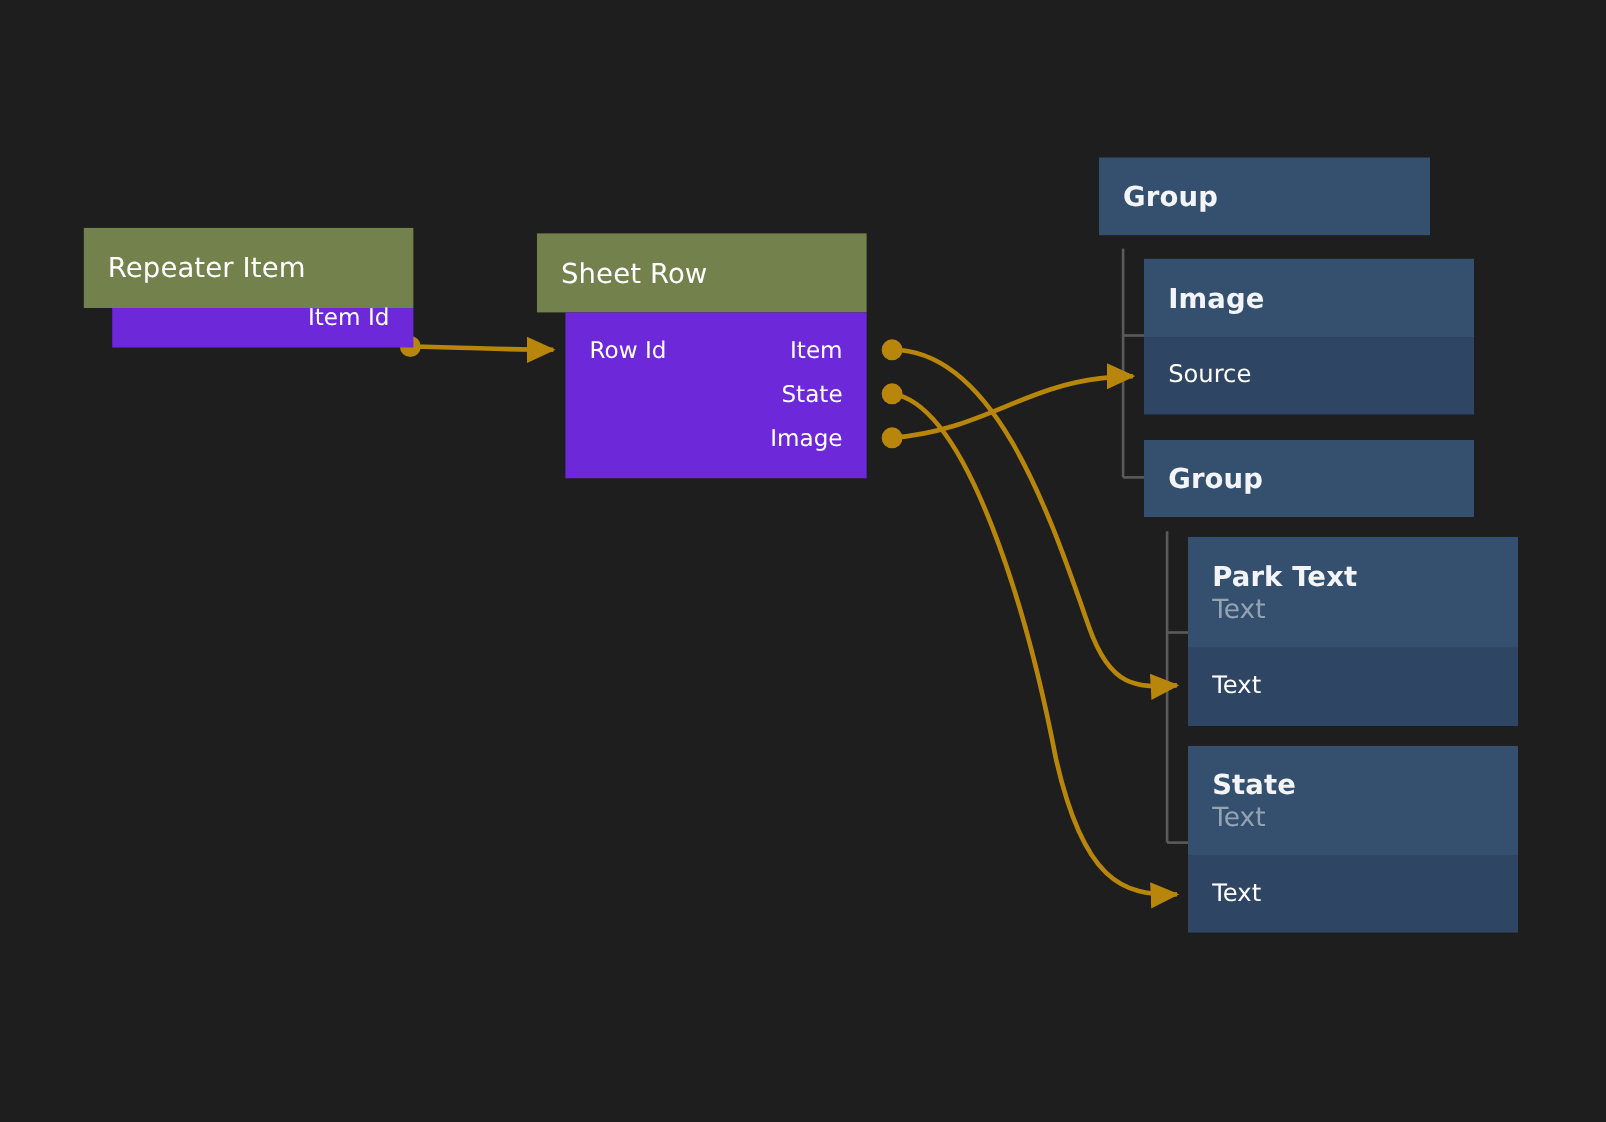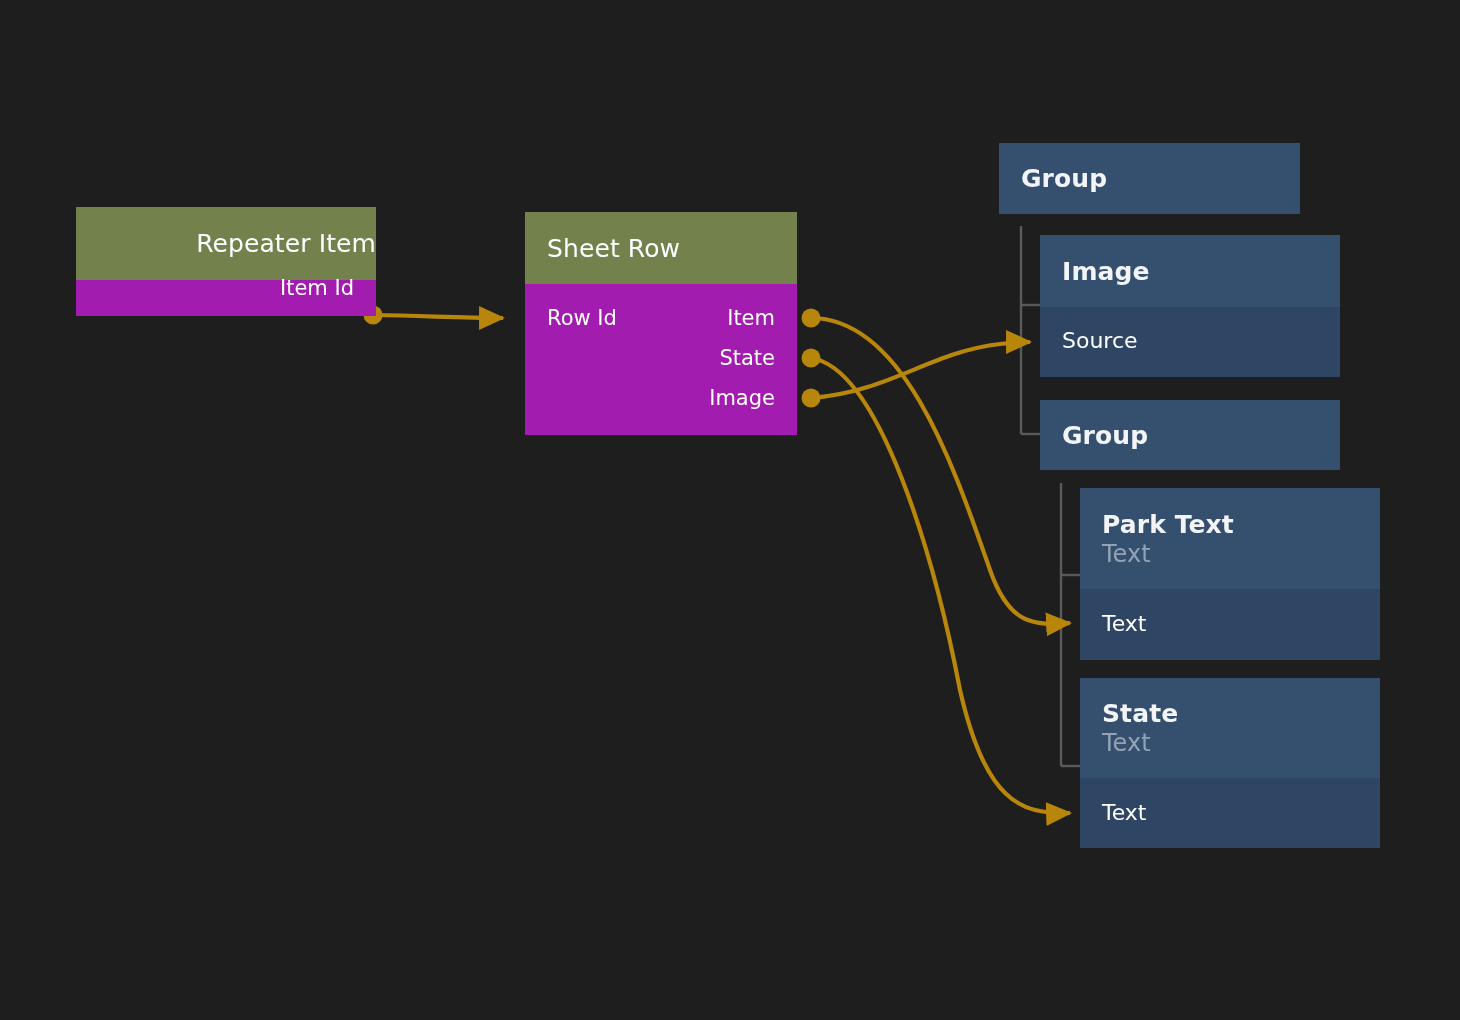"Repeater Item" div.node { text-align: right -> none }
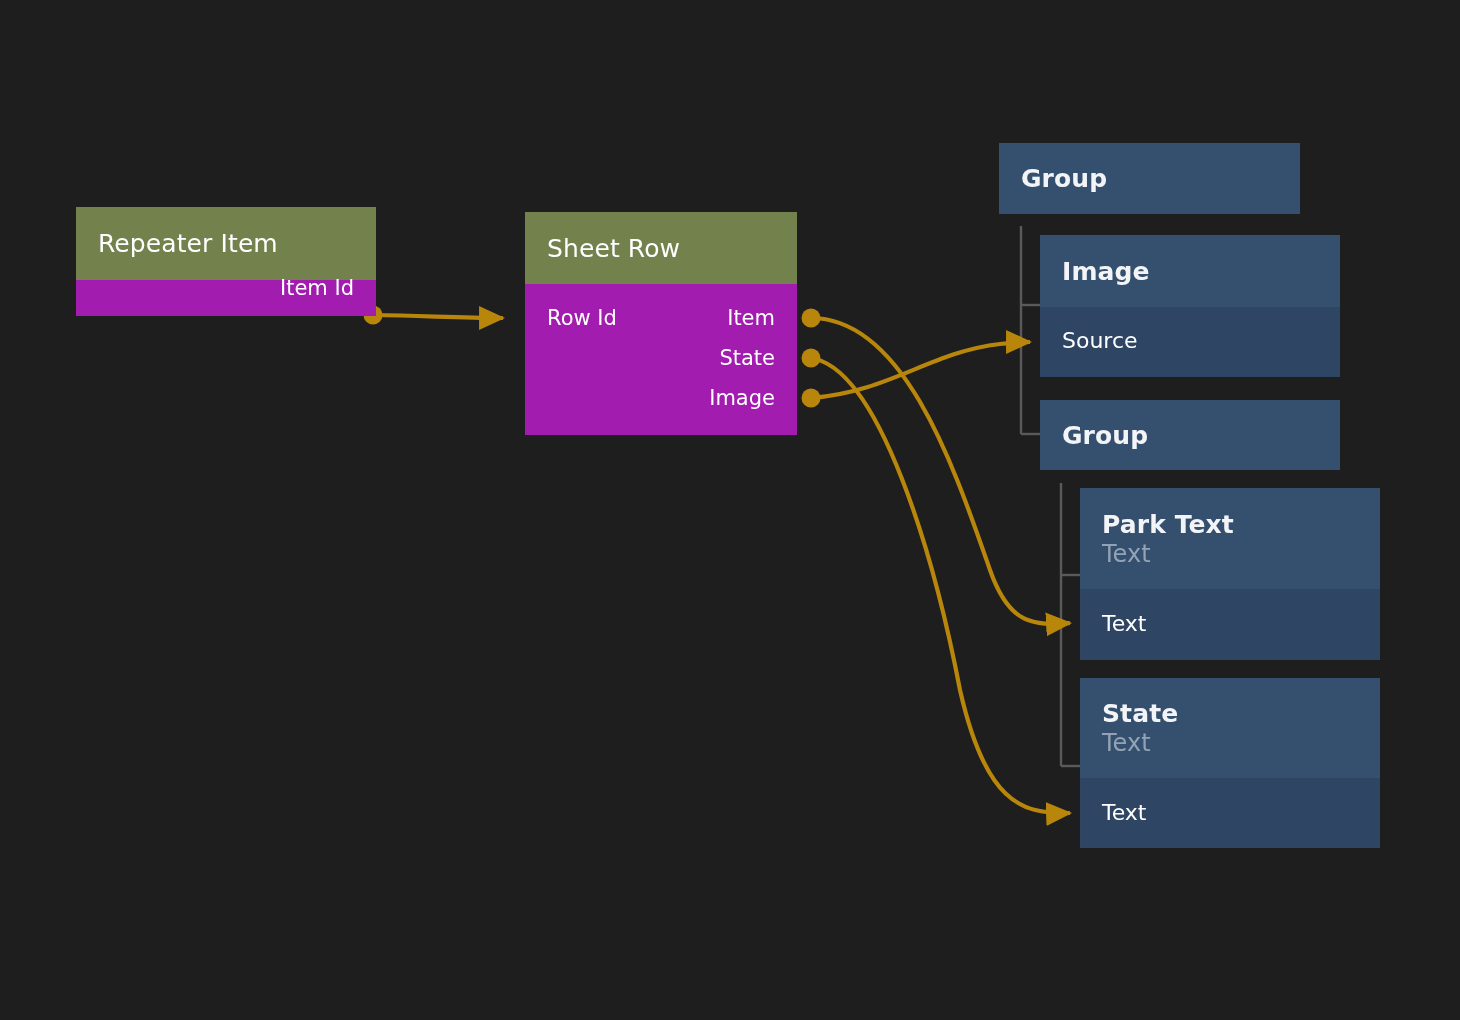"Sheet Row" div.node { left: 525px -> 488px; width: 272px -> 300px }
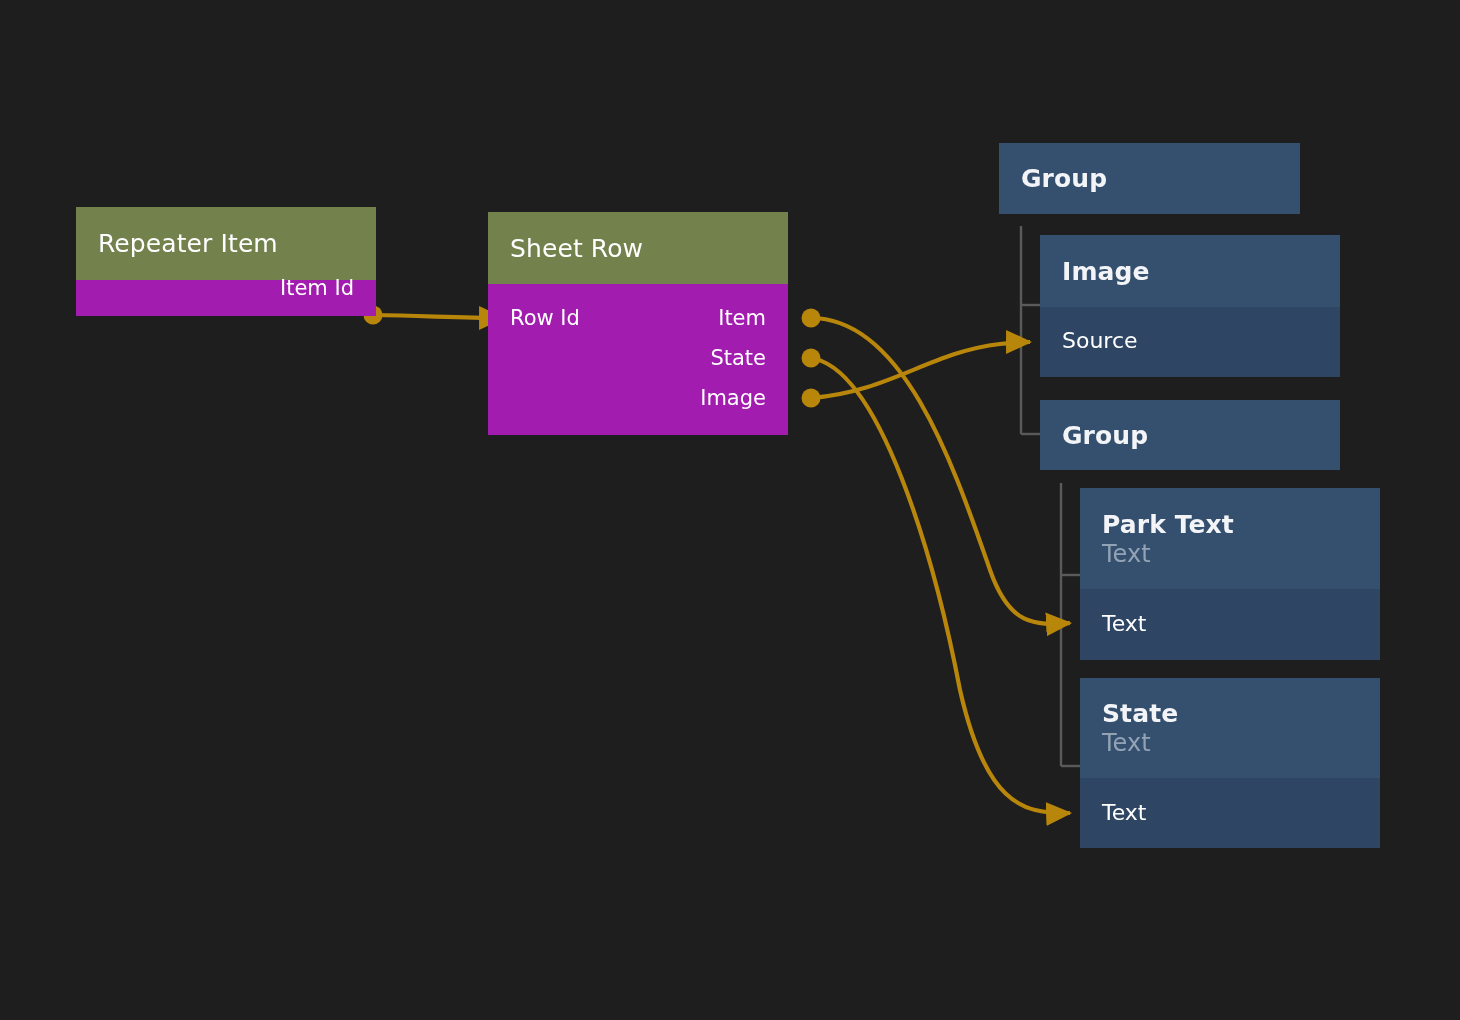"Item Id" .node.green .node-body { background: #a21caf -> #6d28d9; margin-left: none -> 26px }
